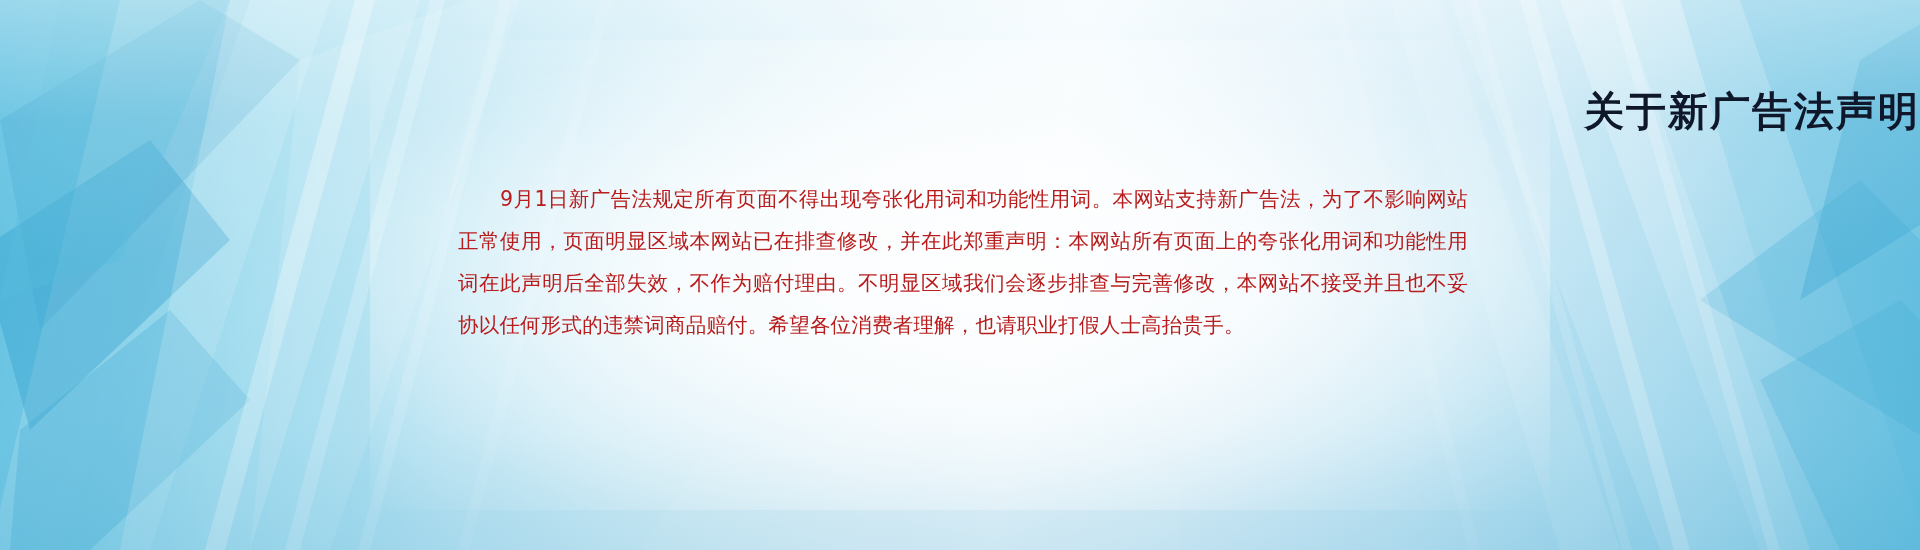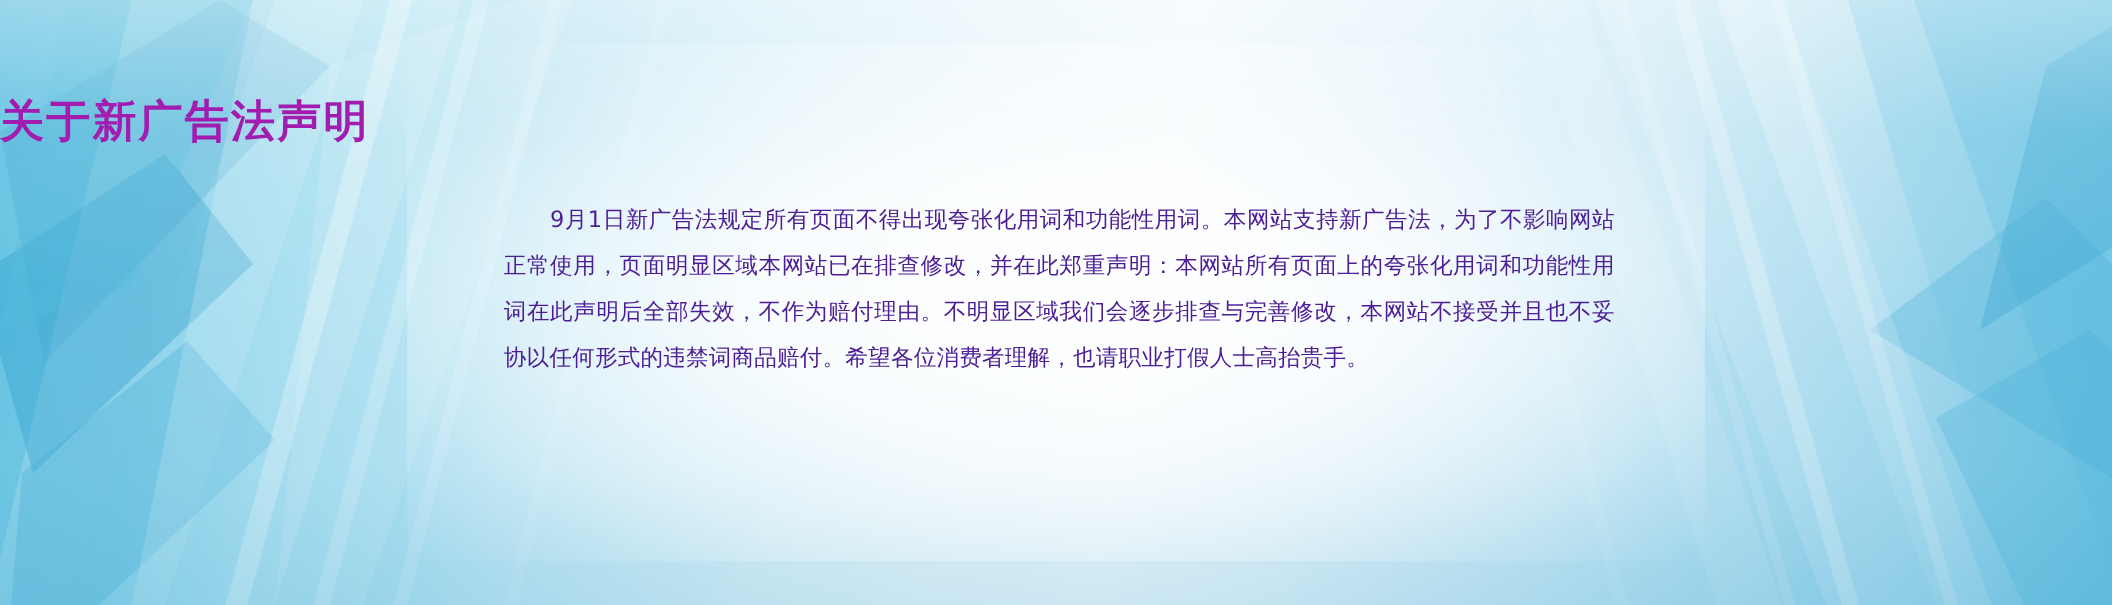"关于新广告法声明" .statement-title { color: #a21caf -> #0f172a; text-align: left -> right }
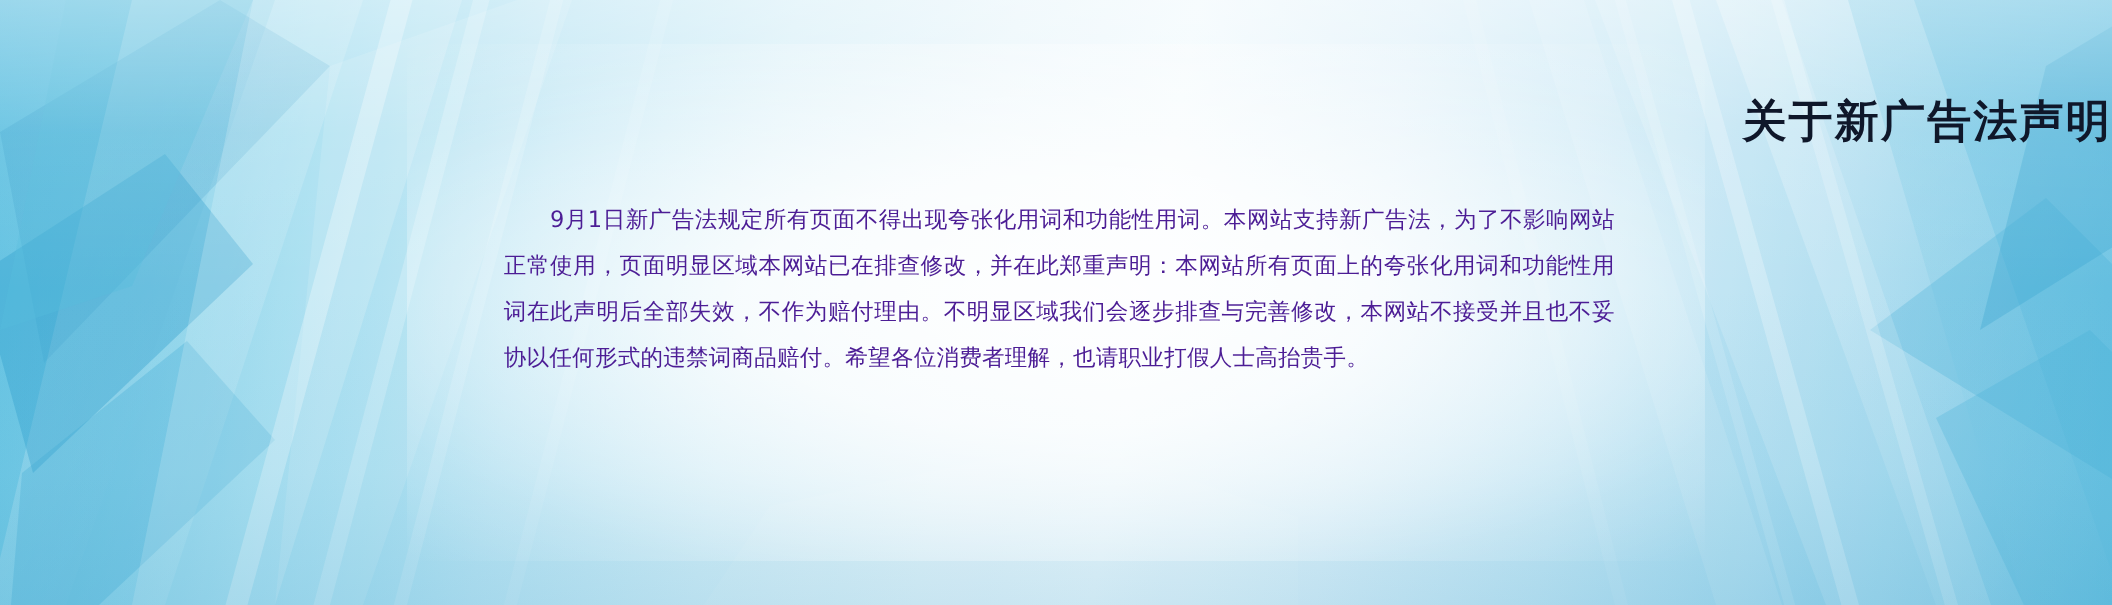"9月1日新广告法规定所有页面不得出现夸张化用词和功能性用词。本网站支持新广告法，" .statement-body { color: #4c1d95 -> #b91c1c }
